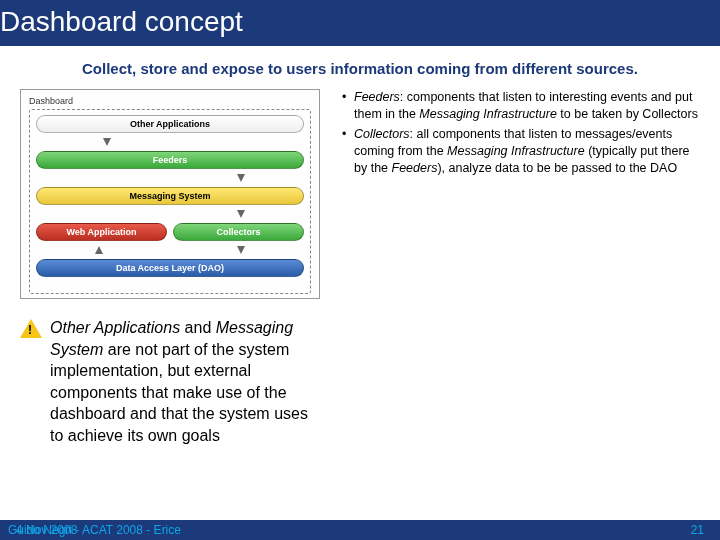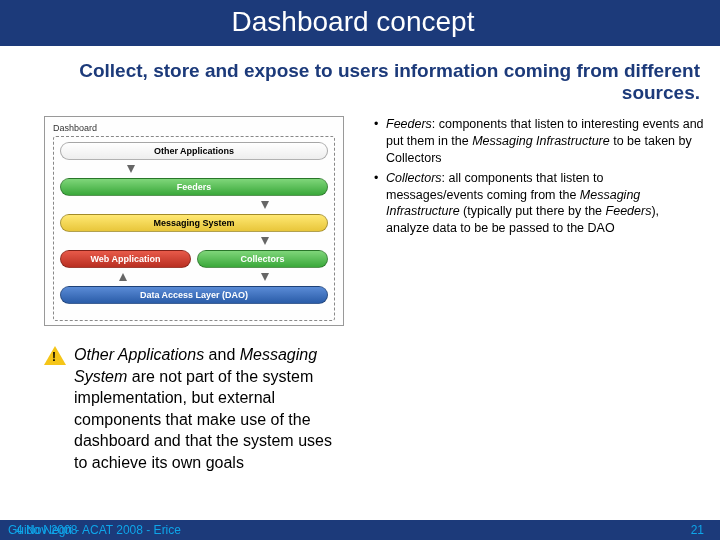"Dashboard concept" .header { text-align: center -> left }
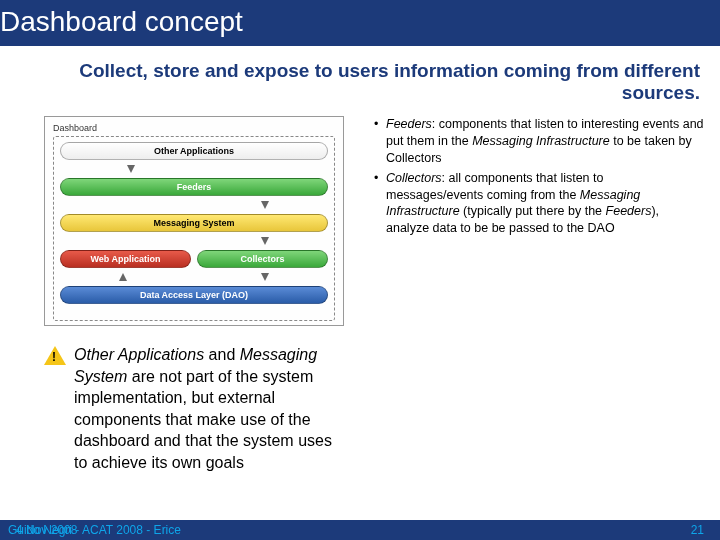"Collect, store and expose to" .subtitle { font-size: 19px -> 15px; text-align: right -> center }
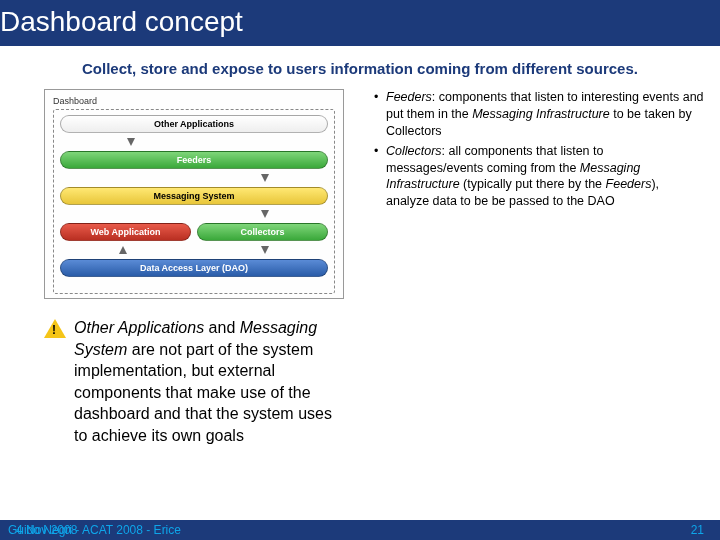"Dashboard" .content { gap: 30px -> 22px; margin-left: 24px -> none }
